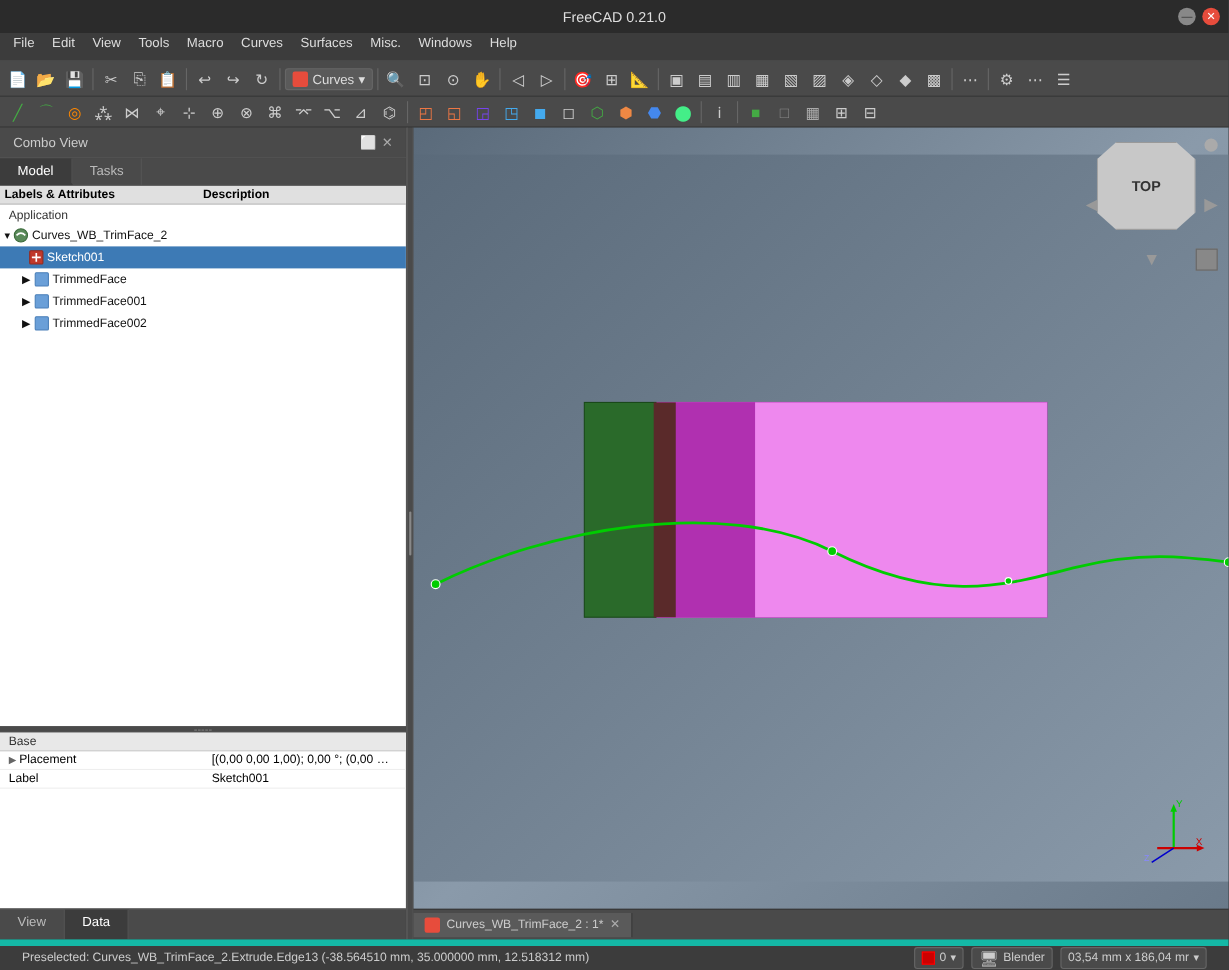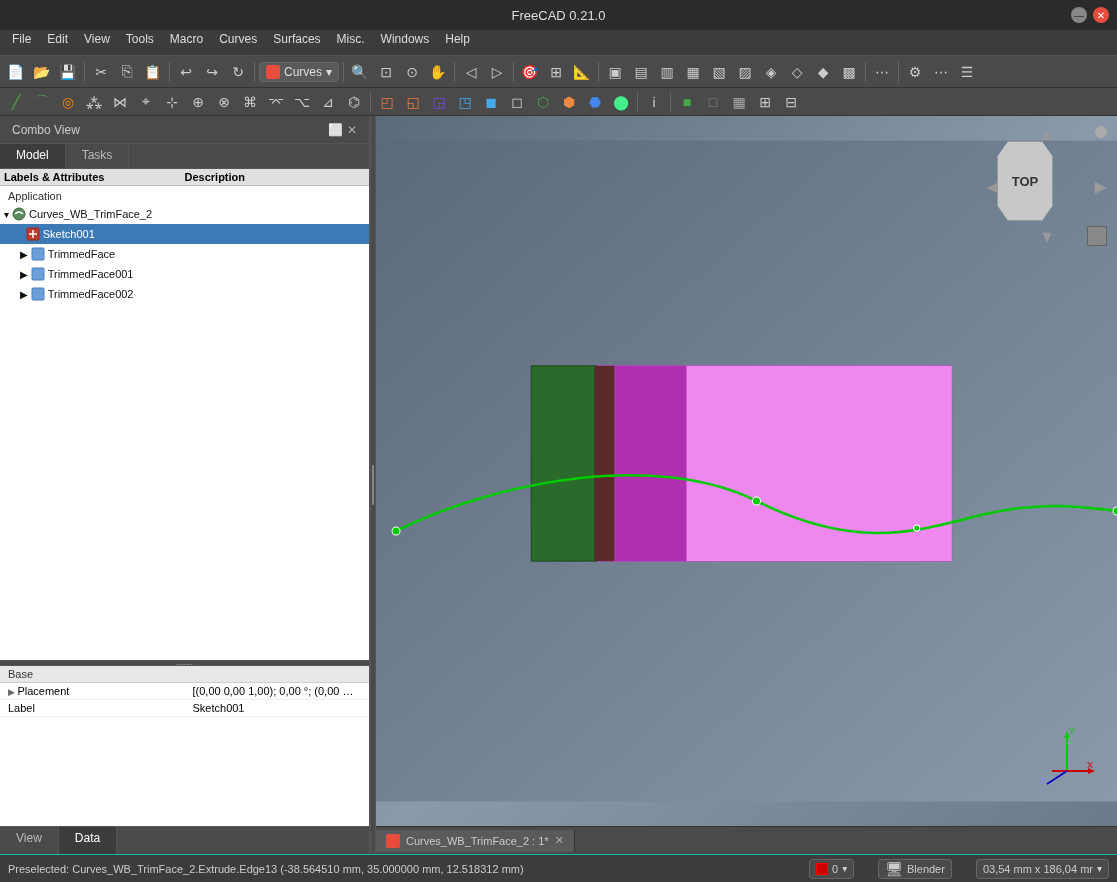"TOP" .nav-cube-box { top: 15px -> 3px; width: 56px -> 90px }
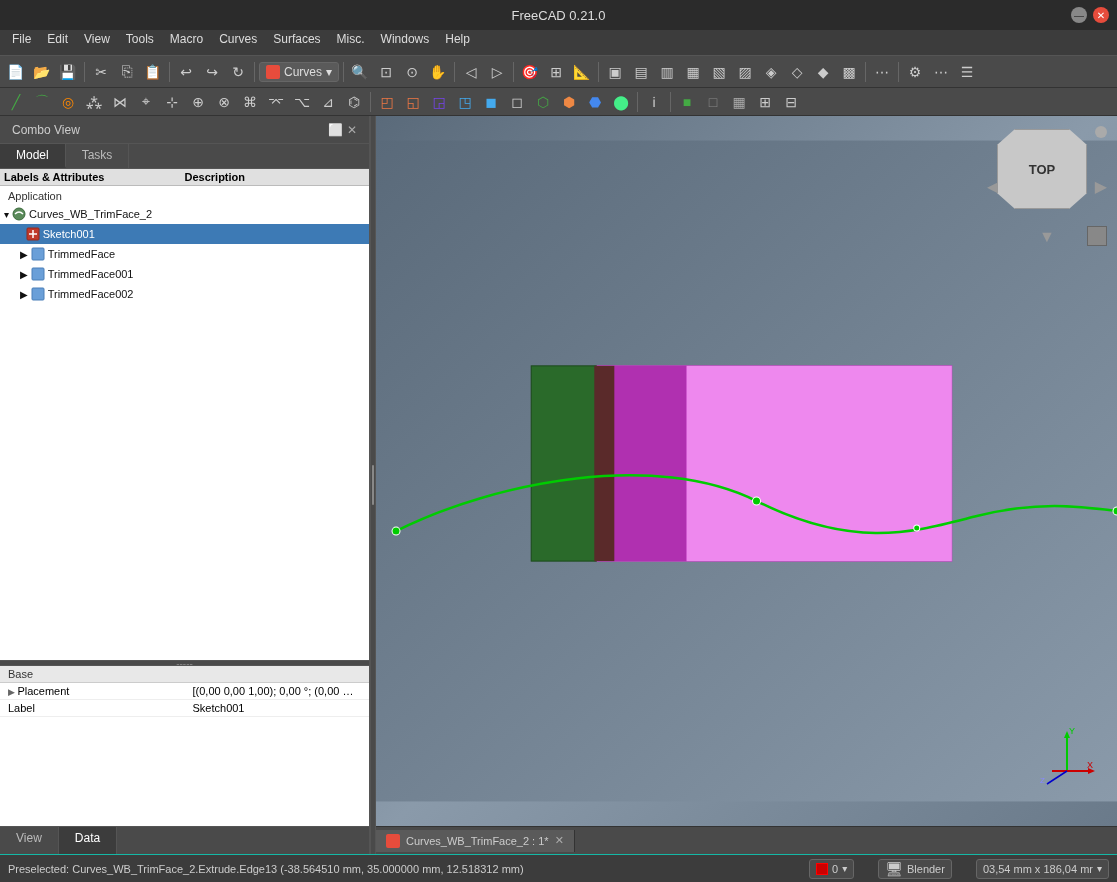"Preselected:" #statusbar { border-top: 1px solid #14b8a6 -> 6px solid #14b8a6; gap: 24px -> 7px; padding: 0 8px -> 0 20px }
